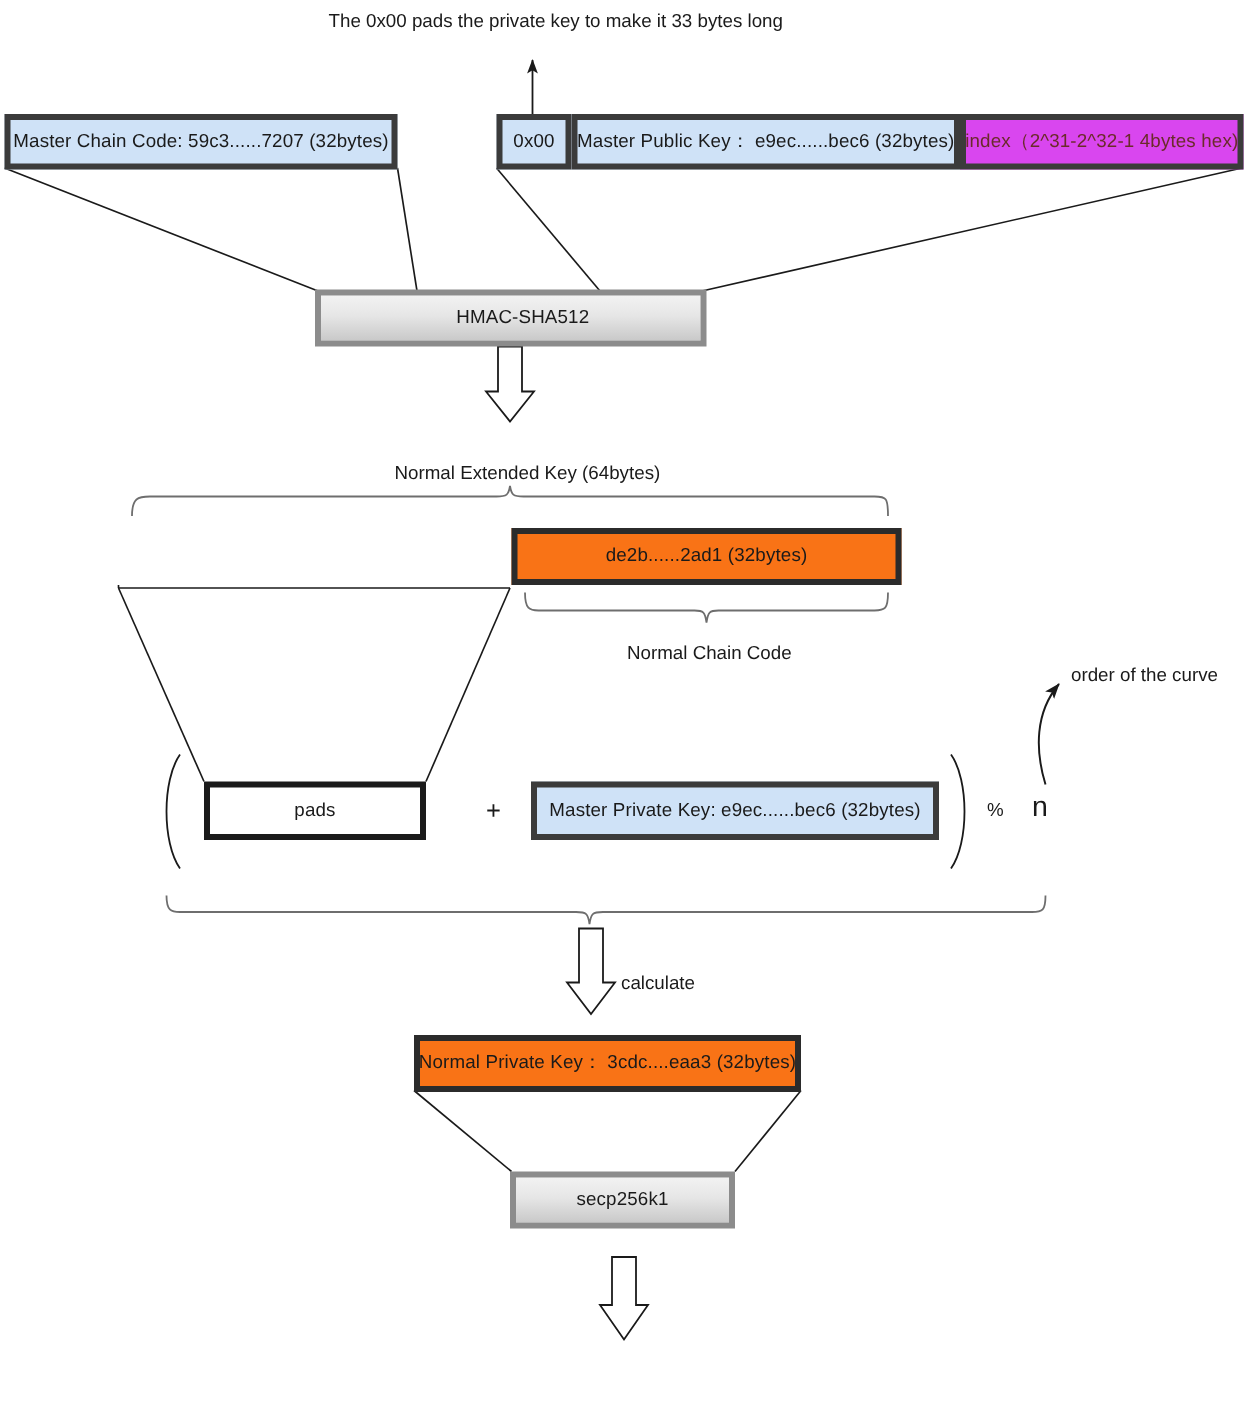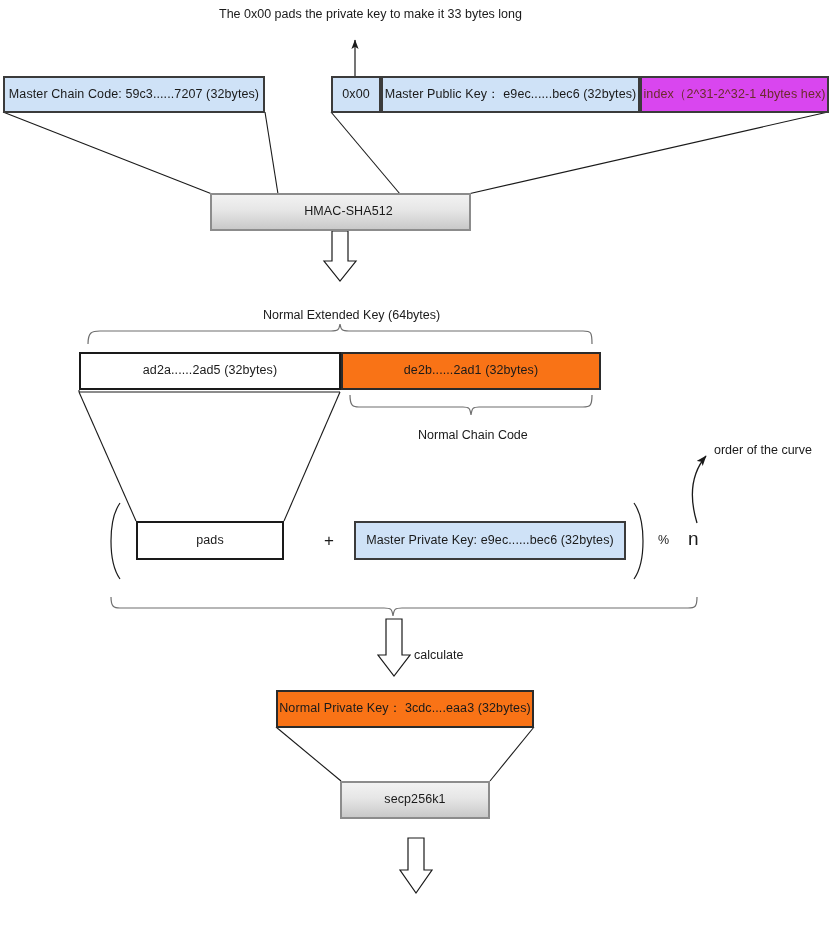"Master Chain Code: 59c3......7207" .node { border: 2px solid #1d4ed8 -> 4px solid #1d4ed8 }
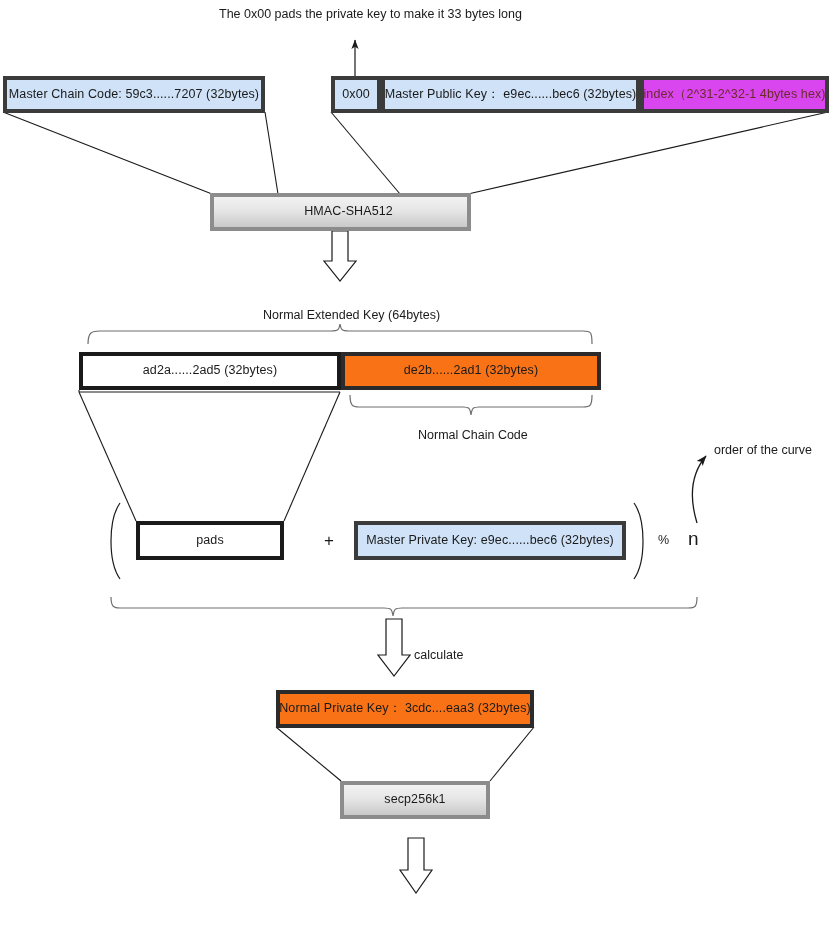"ad2a......2ad5 (32bytes)" div.node { html: <div>ad2a......2ad5 (32bytes)</div> -> none }
